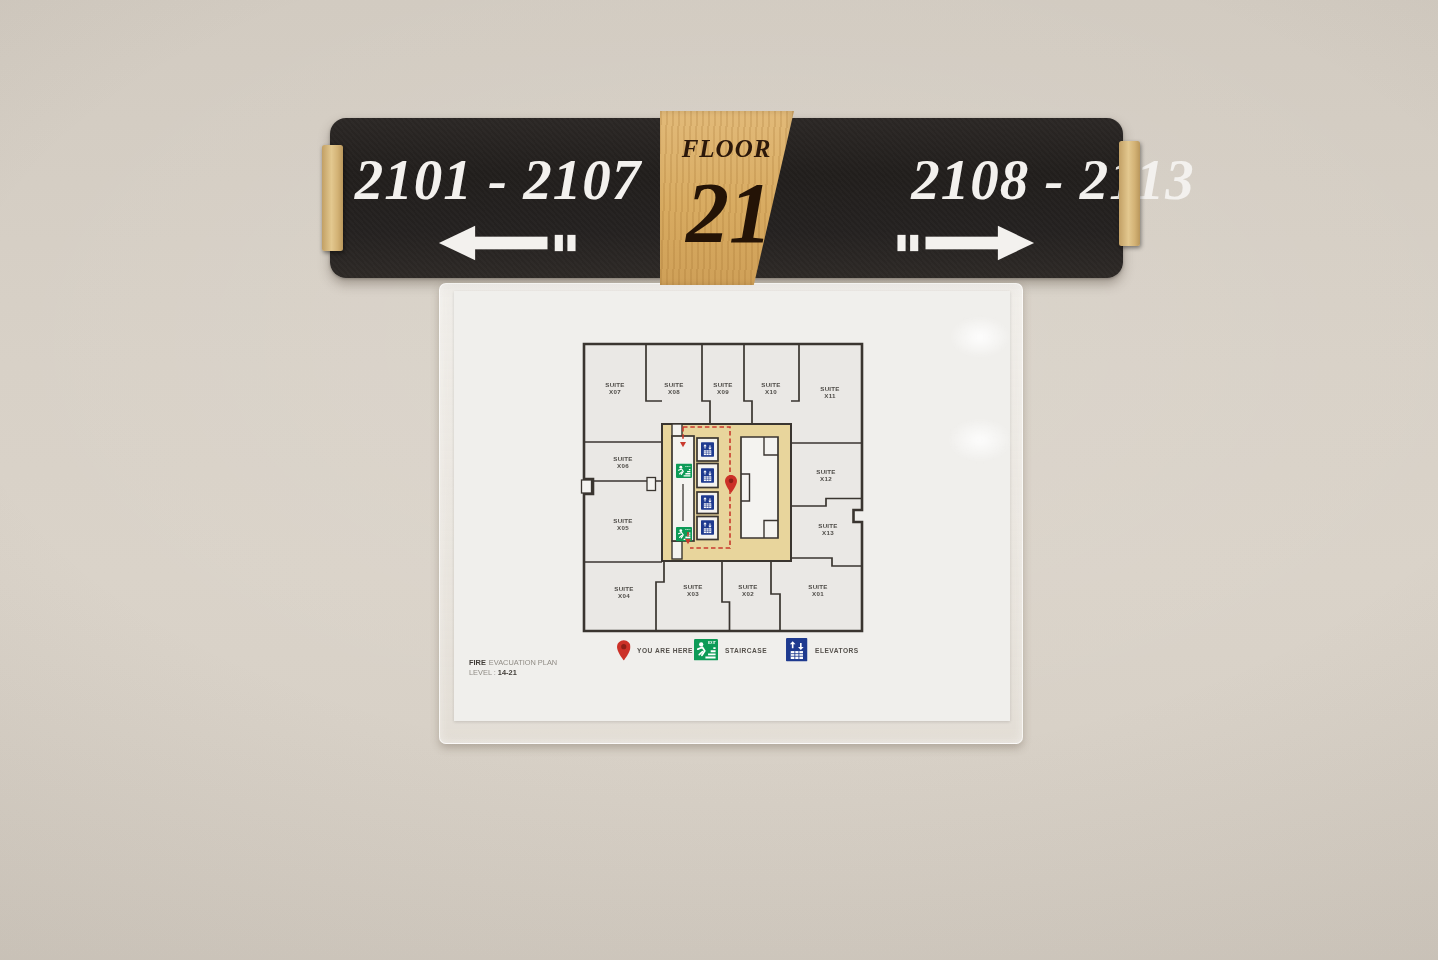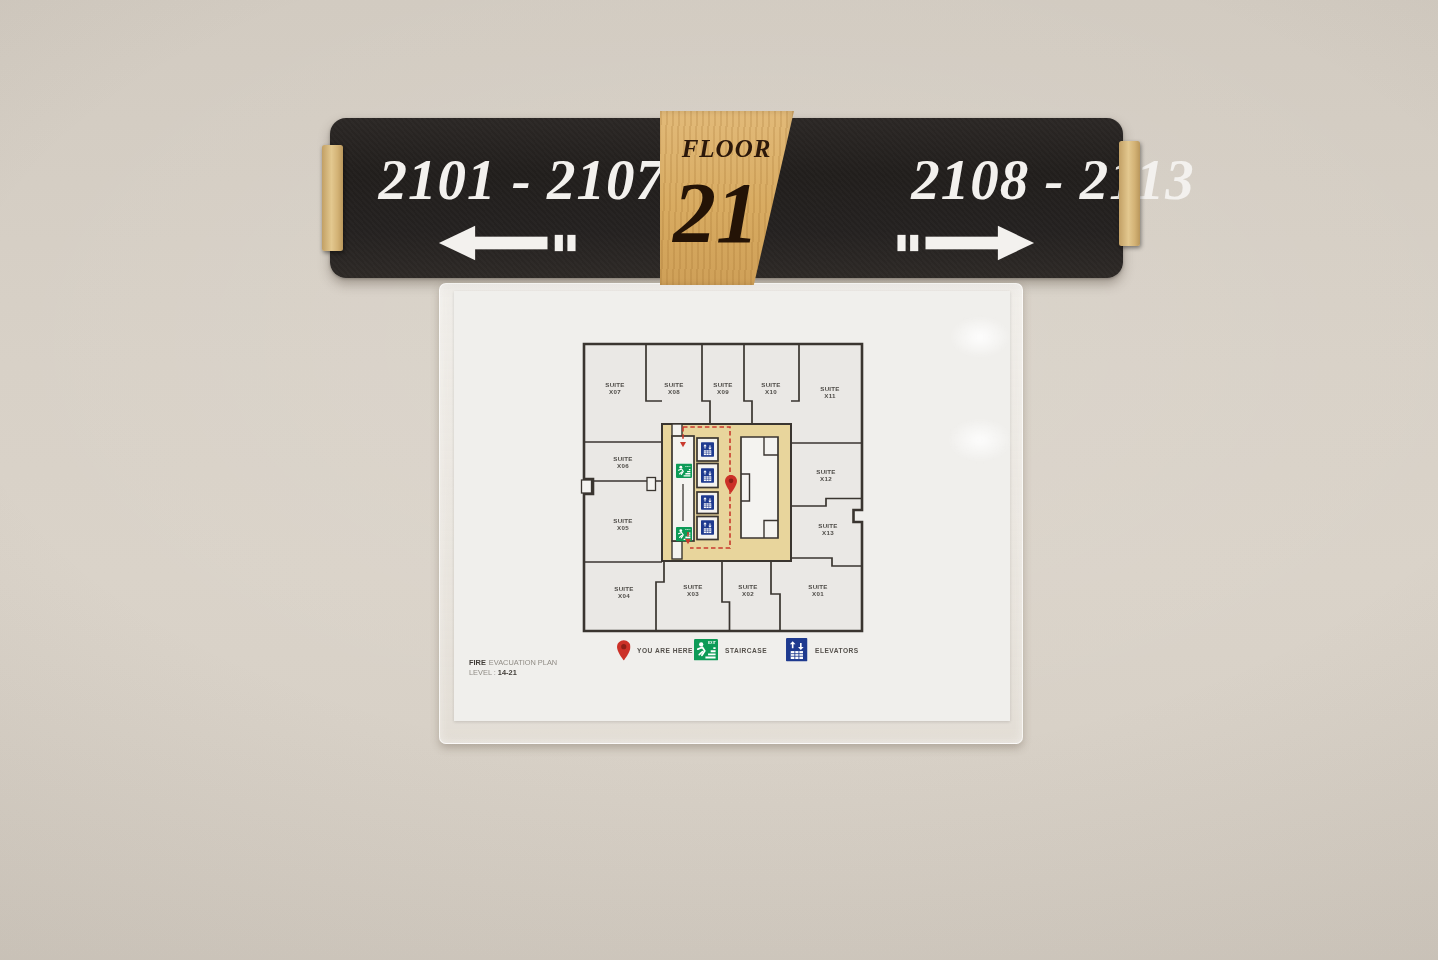"2101 - 2107" .range-left { left: 29px -> 20px; text-align: right -> none }
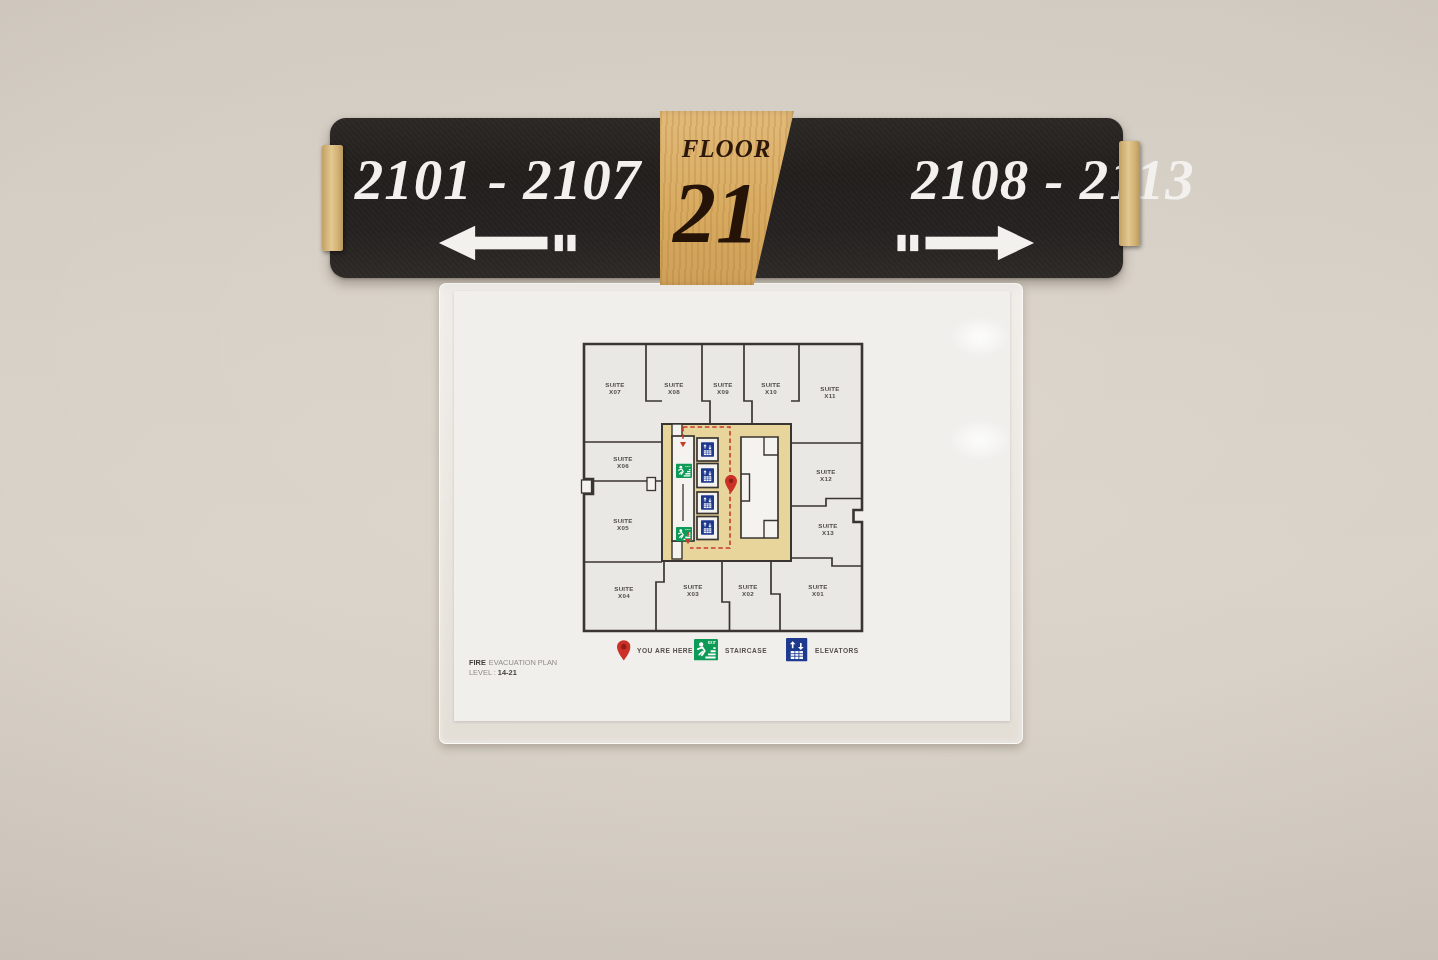"21" .floor-num { text-align: center -> right }
